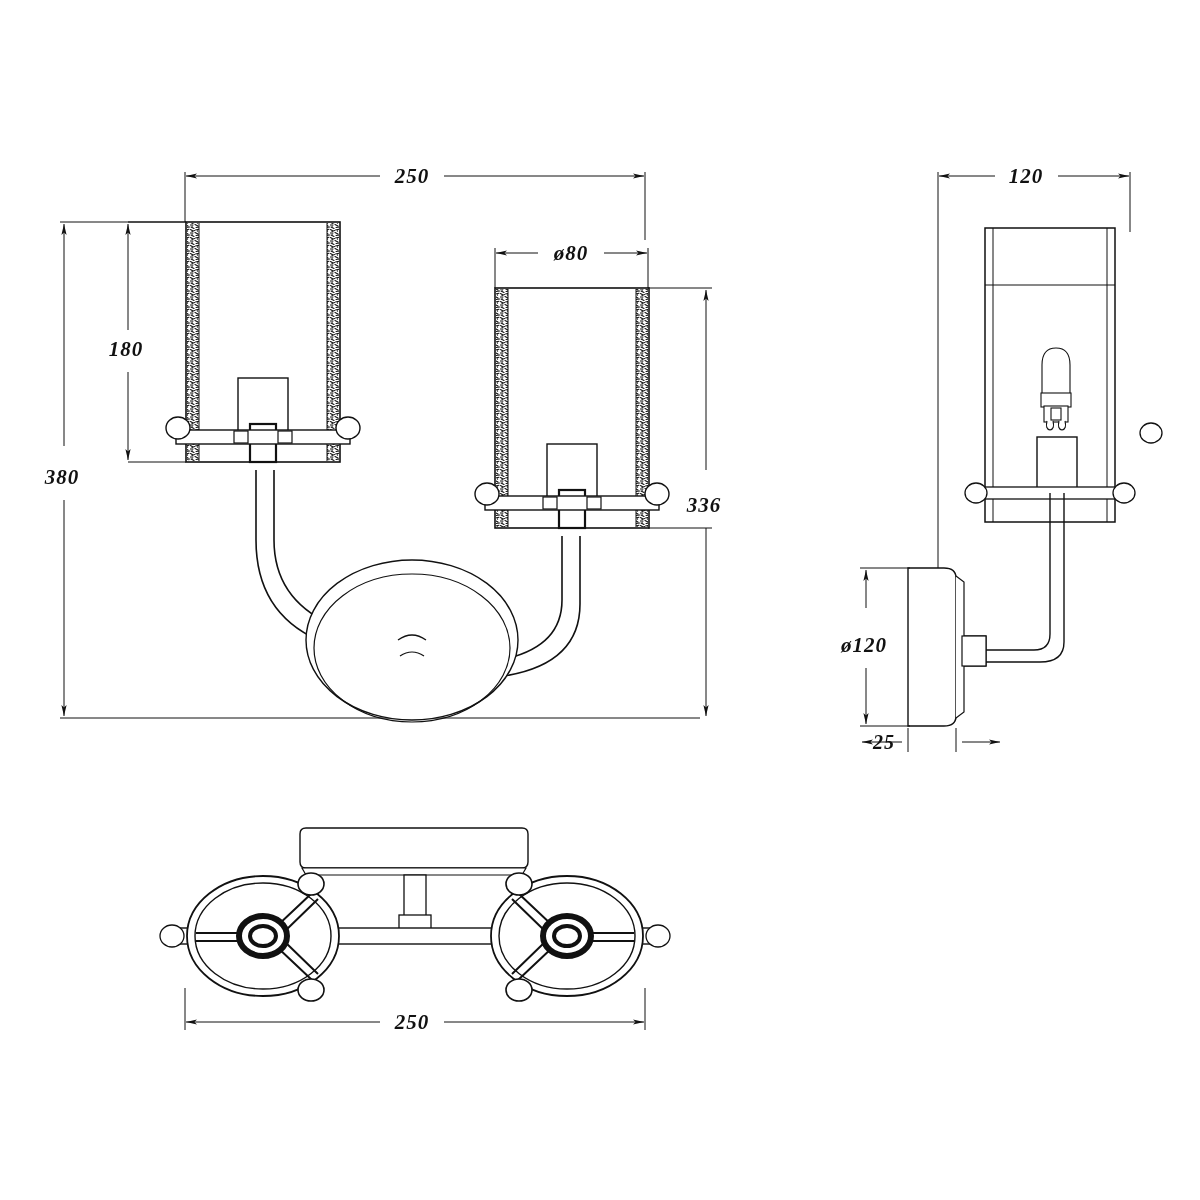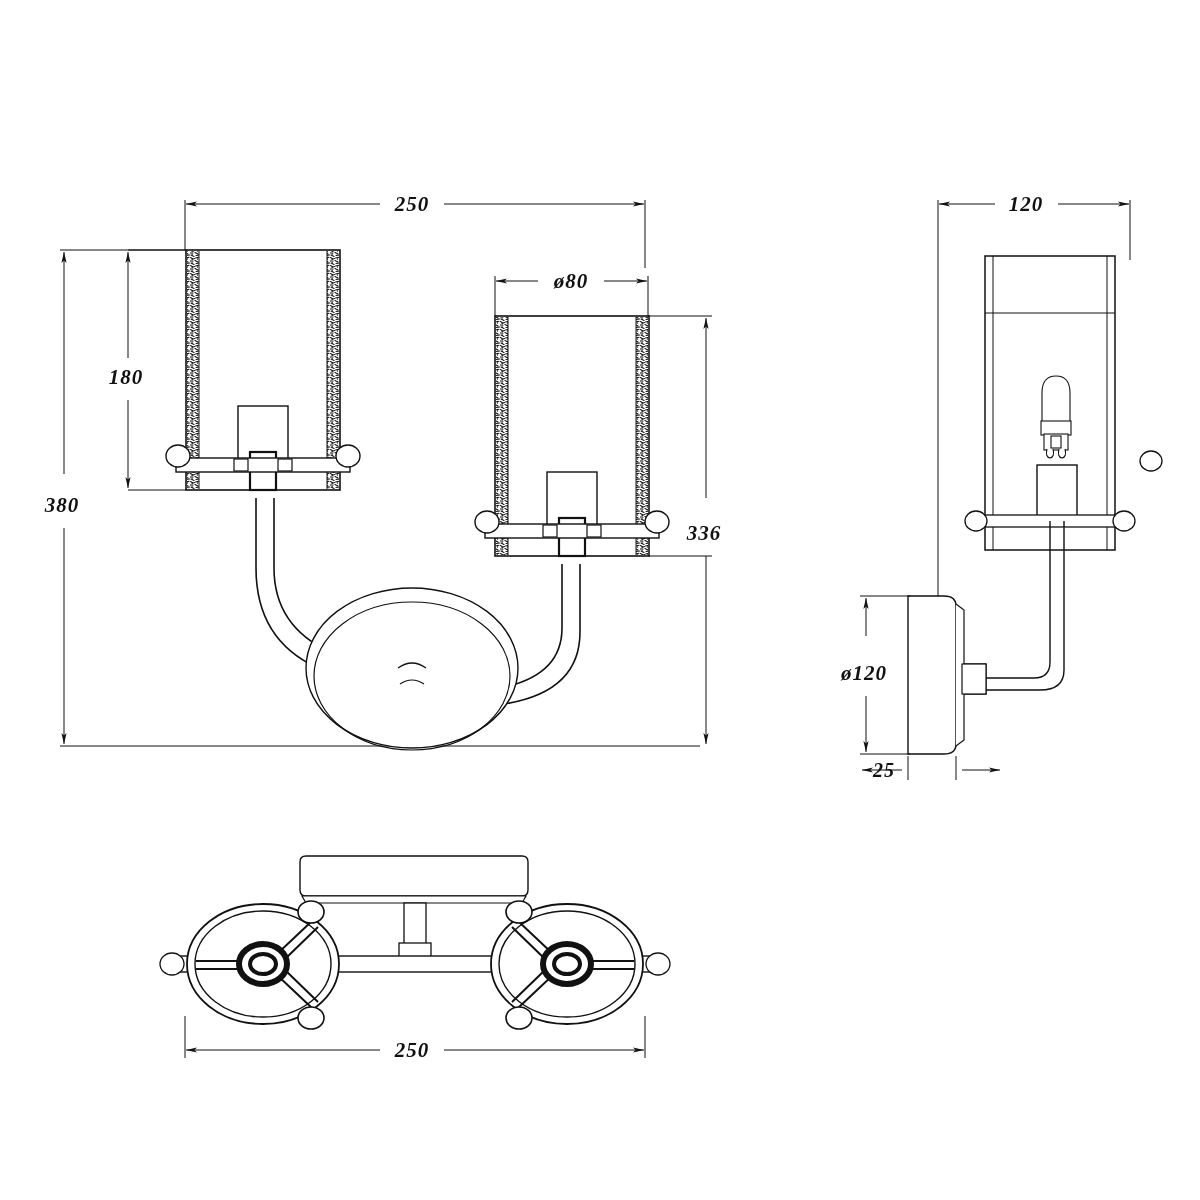"250" #sheet { margin-top: 28px -> none }
